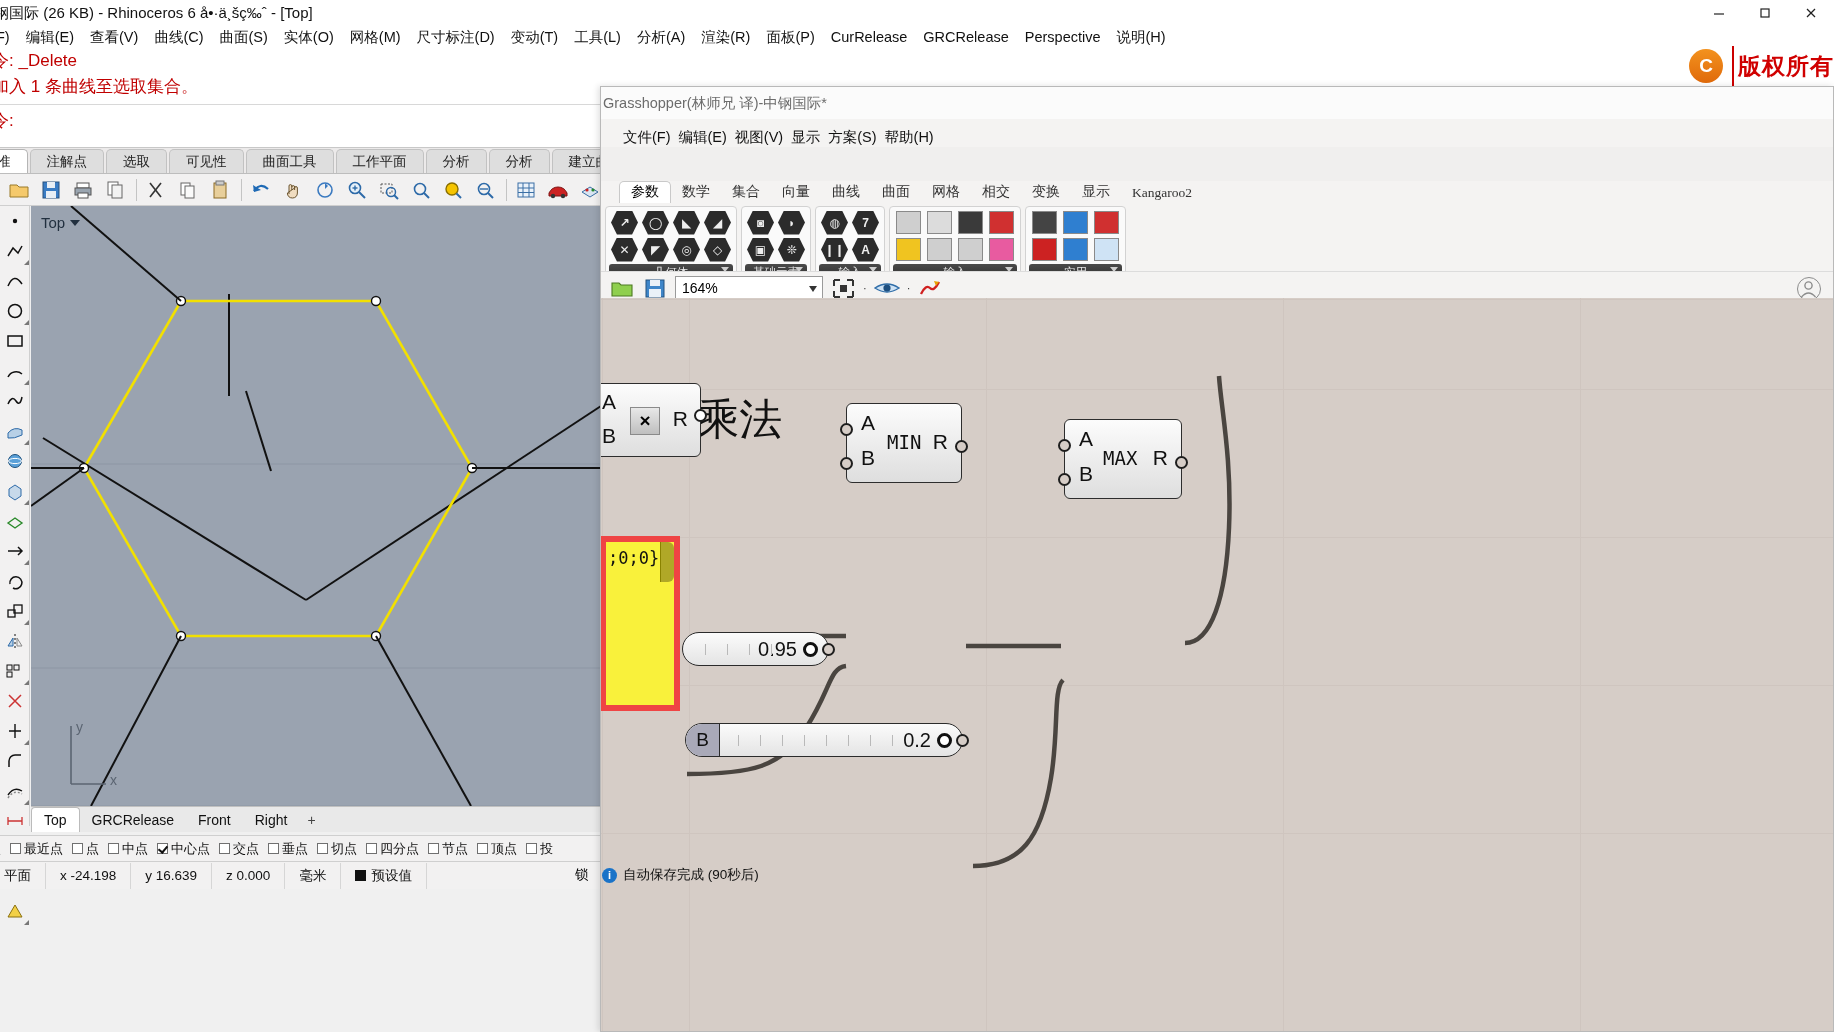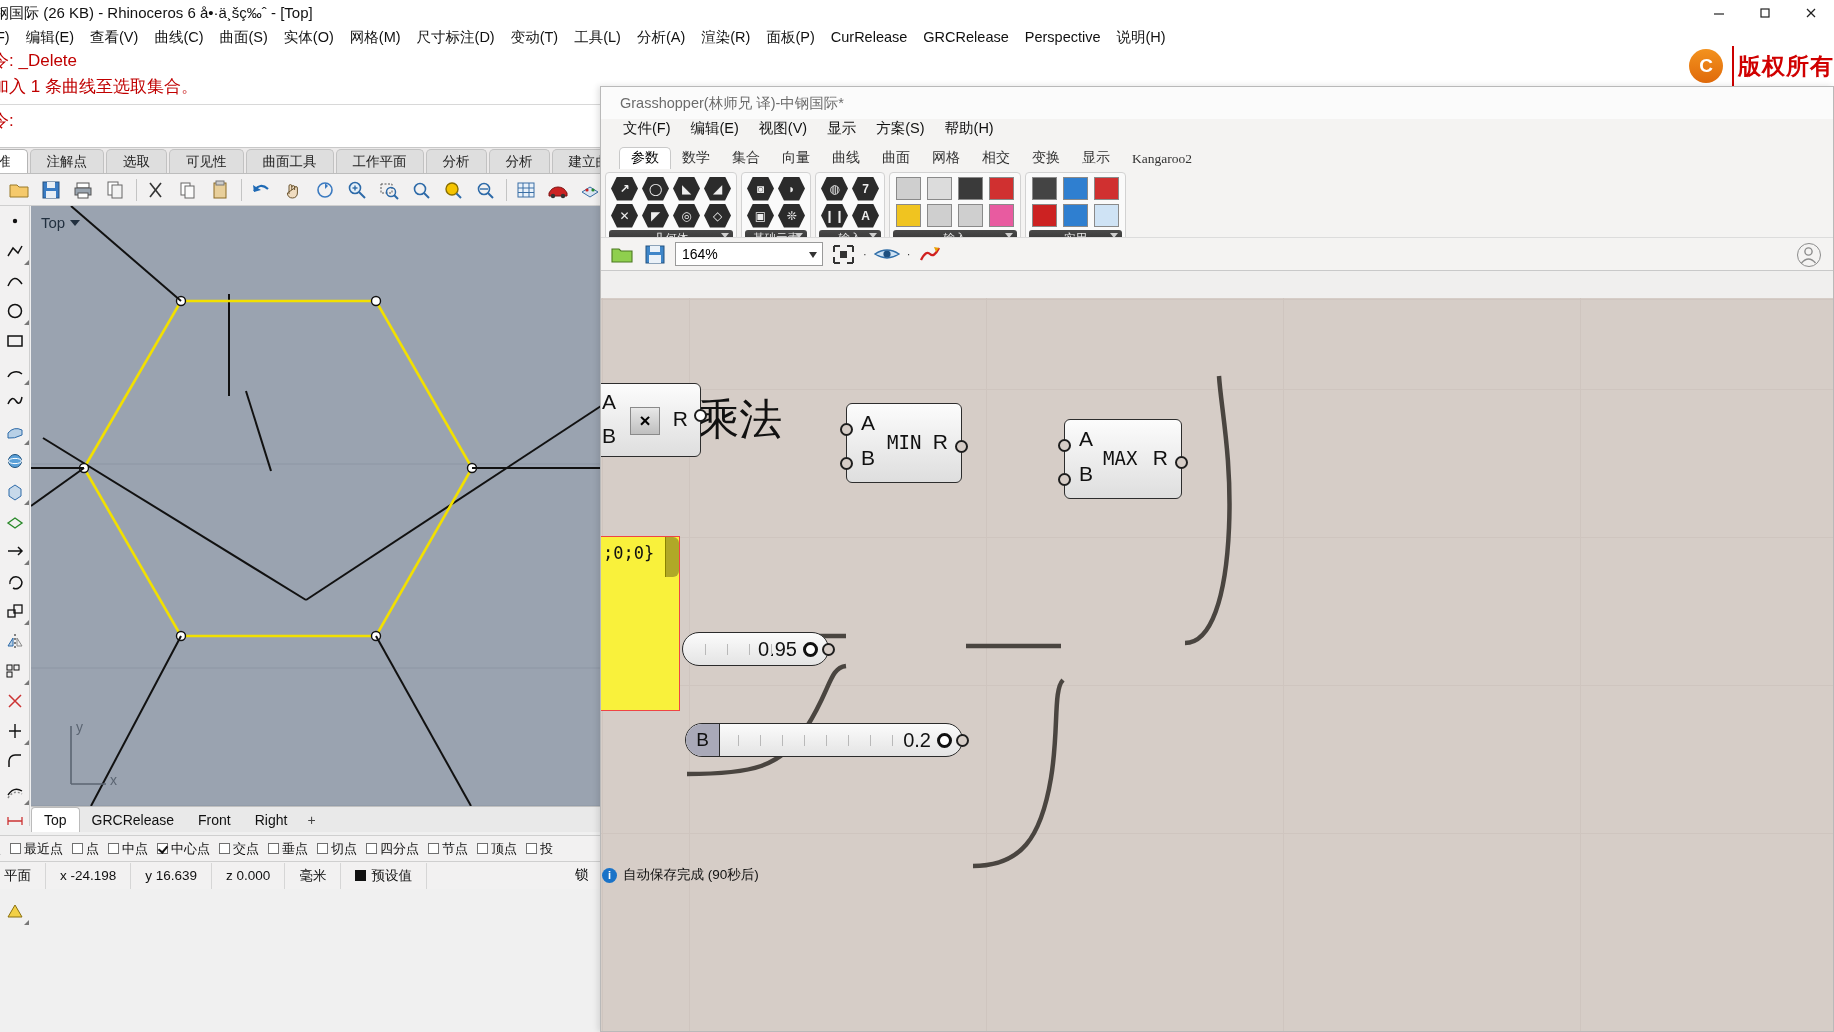"Grasshopper(林师兄 译)-中钢国际*" .gh-title { padding-left: 19px -> 2px }
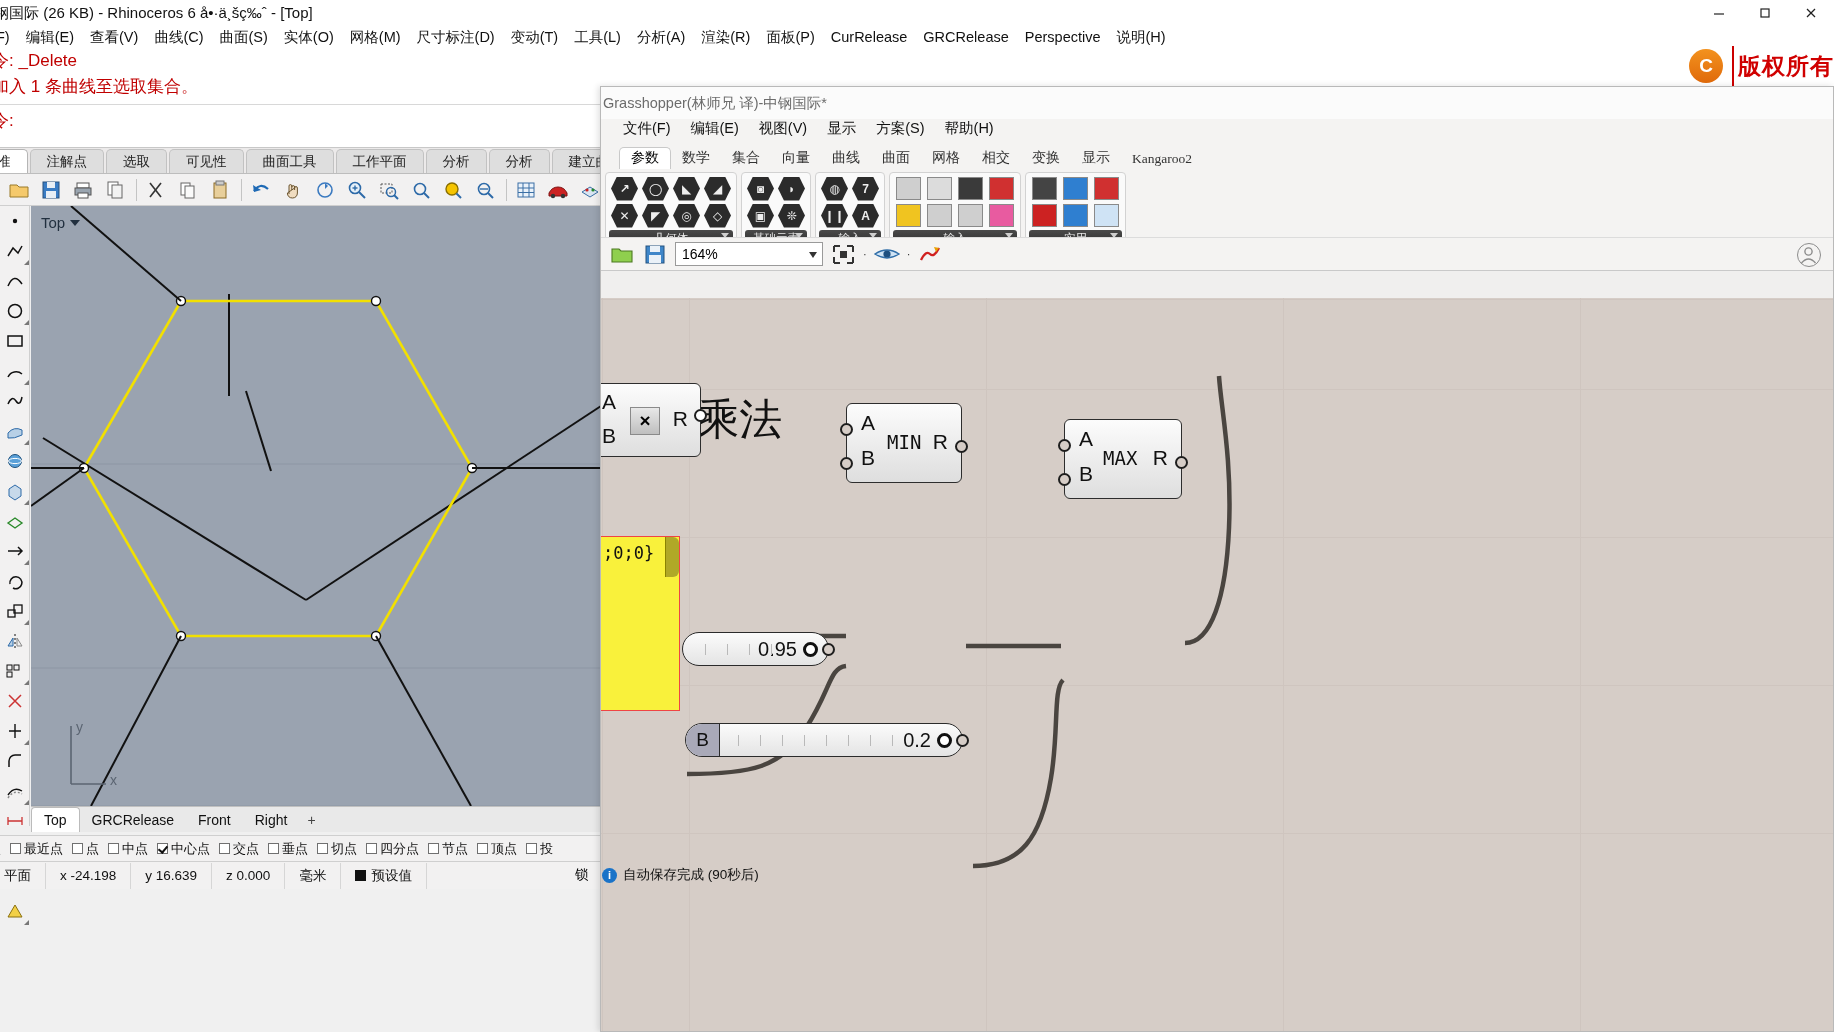"文件(F)" .gh-menu { align-items: flex-start -> flex-end; gap: 20px -> 8px }
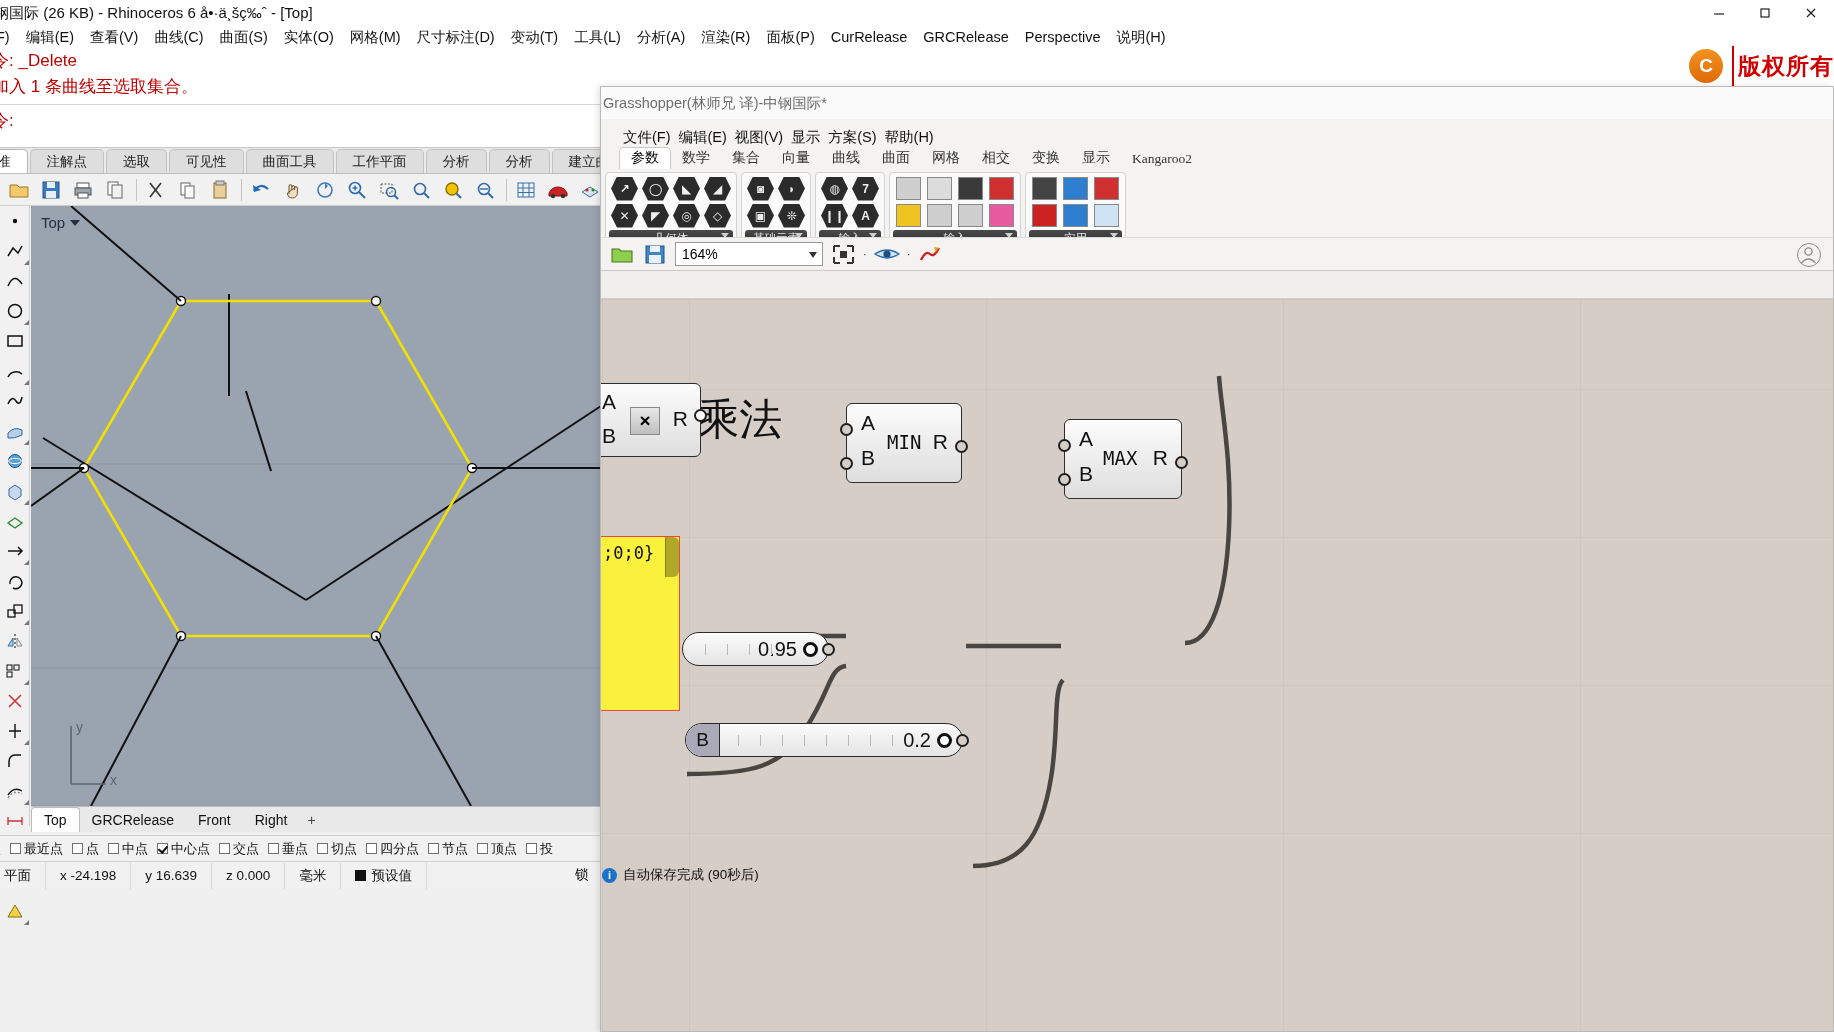"参数" .gh-tabs { margin-top: none -> 34px }
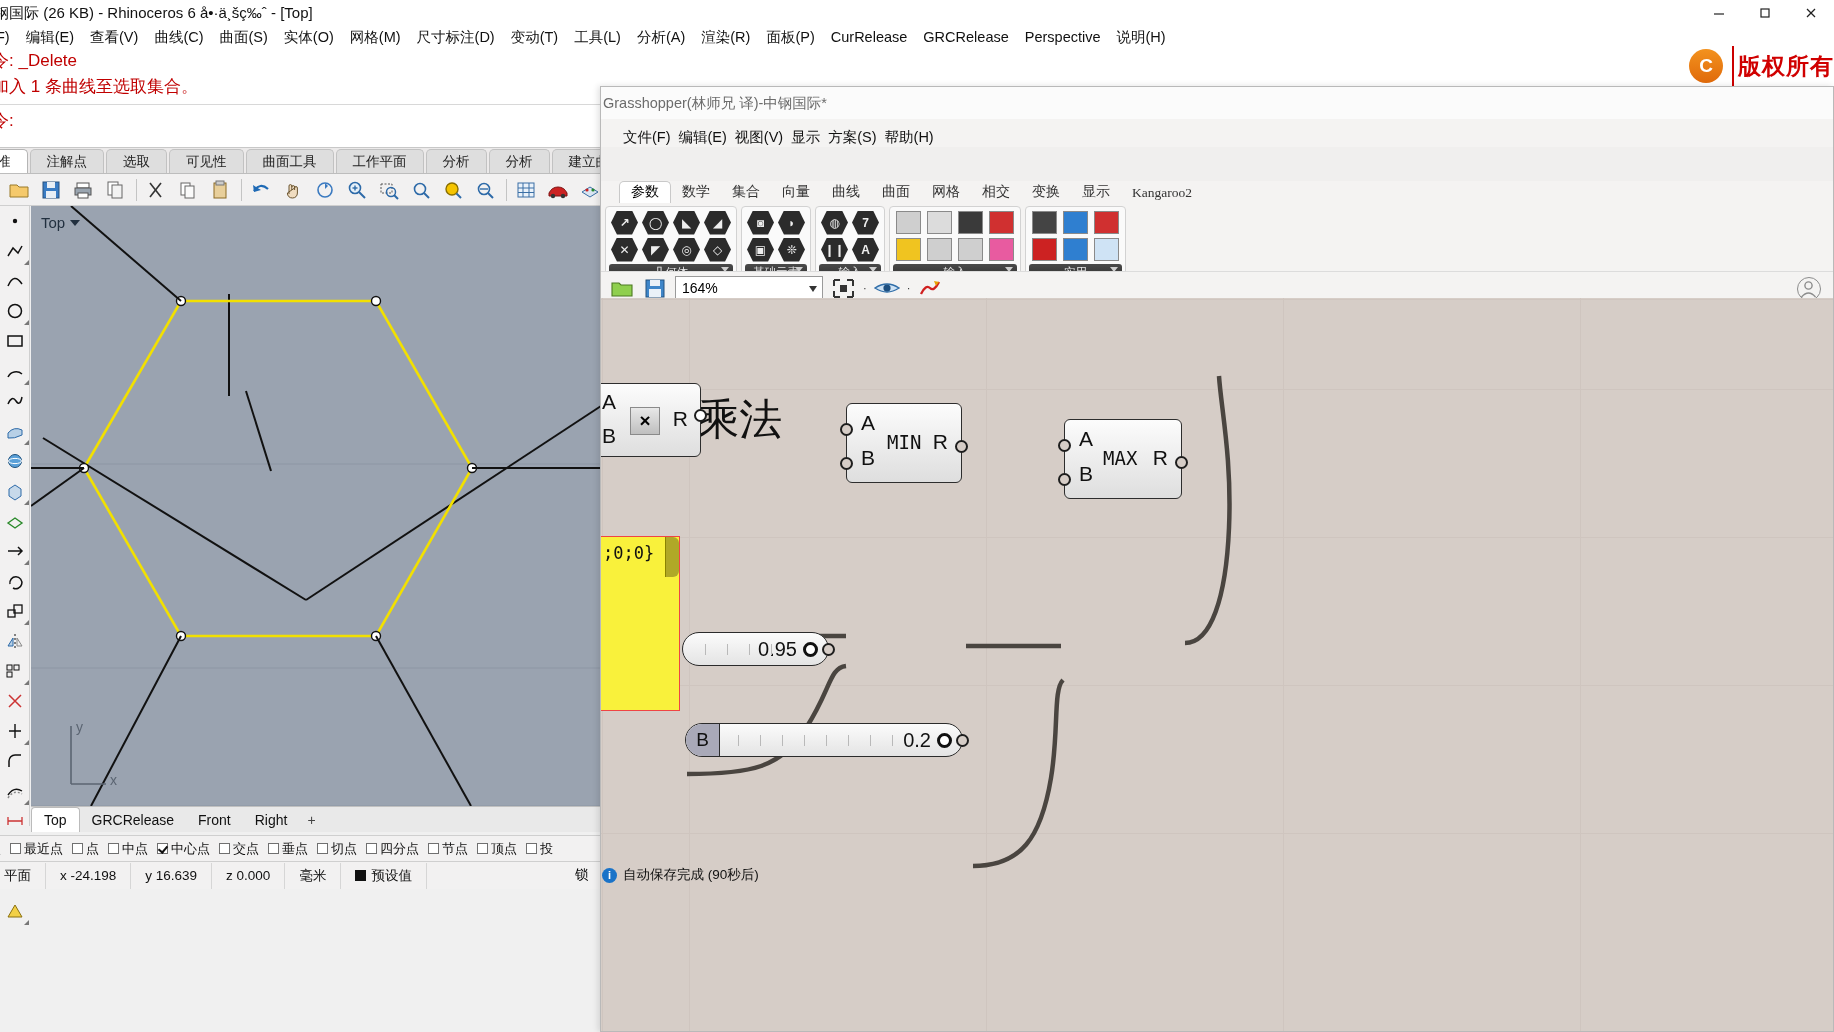";0;0}" .panel-yellow { border: 1px solid #ef4444 -> 6px solid #ef4444 }
